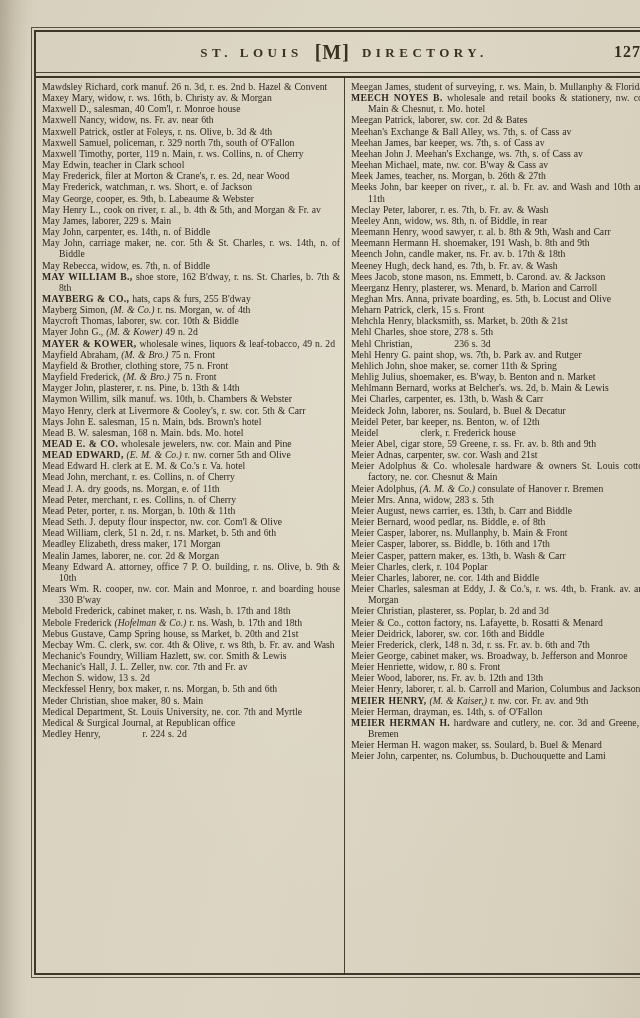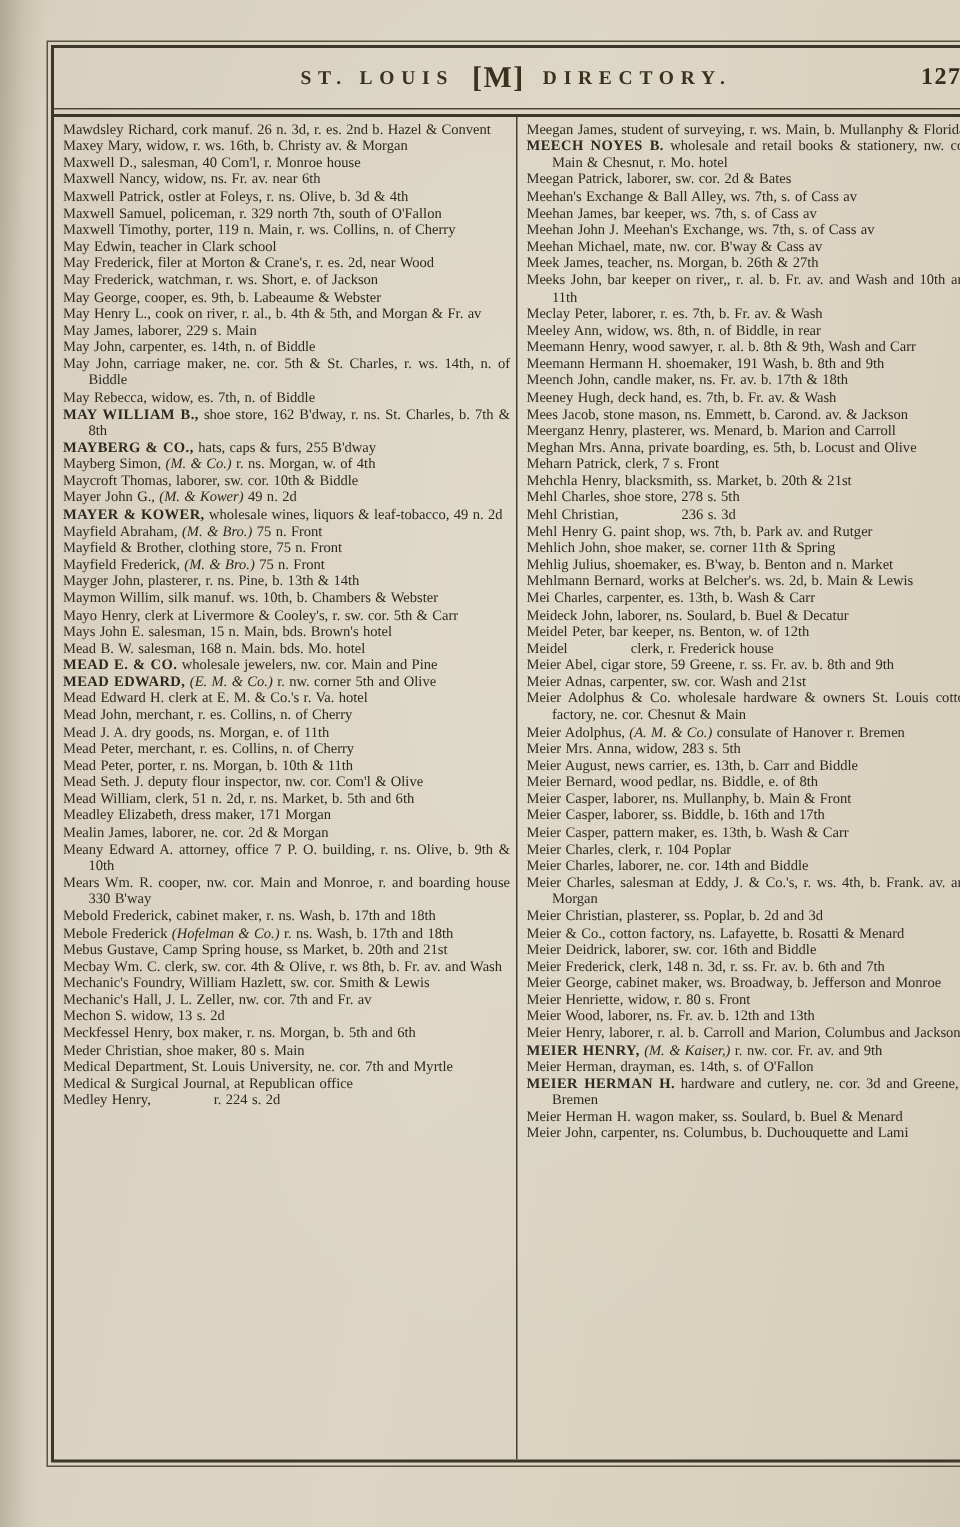"Meharn Patrick, clerk, 7 s." span { text: 7 -> 15 }
